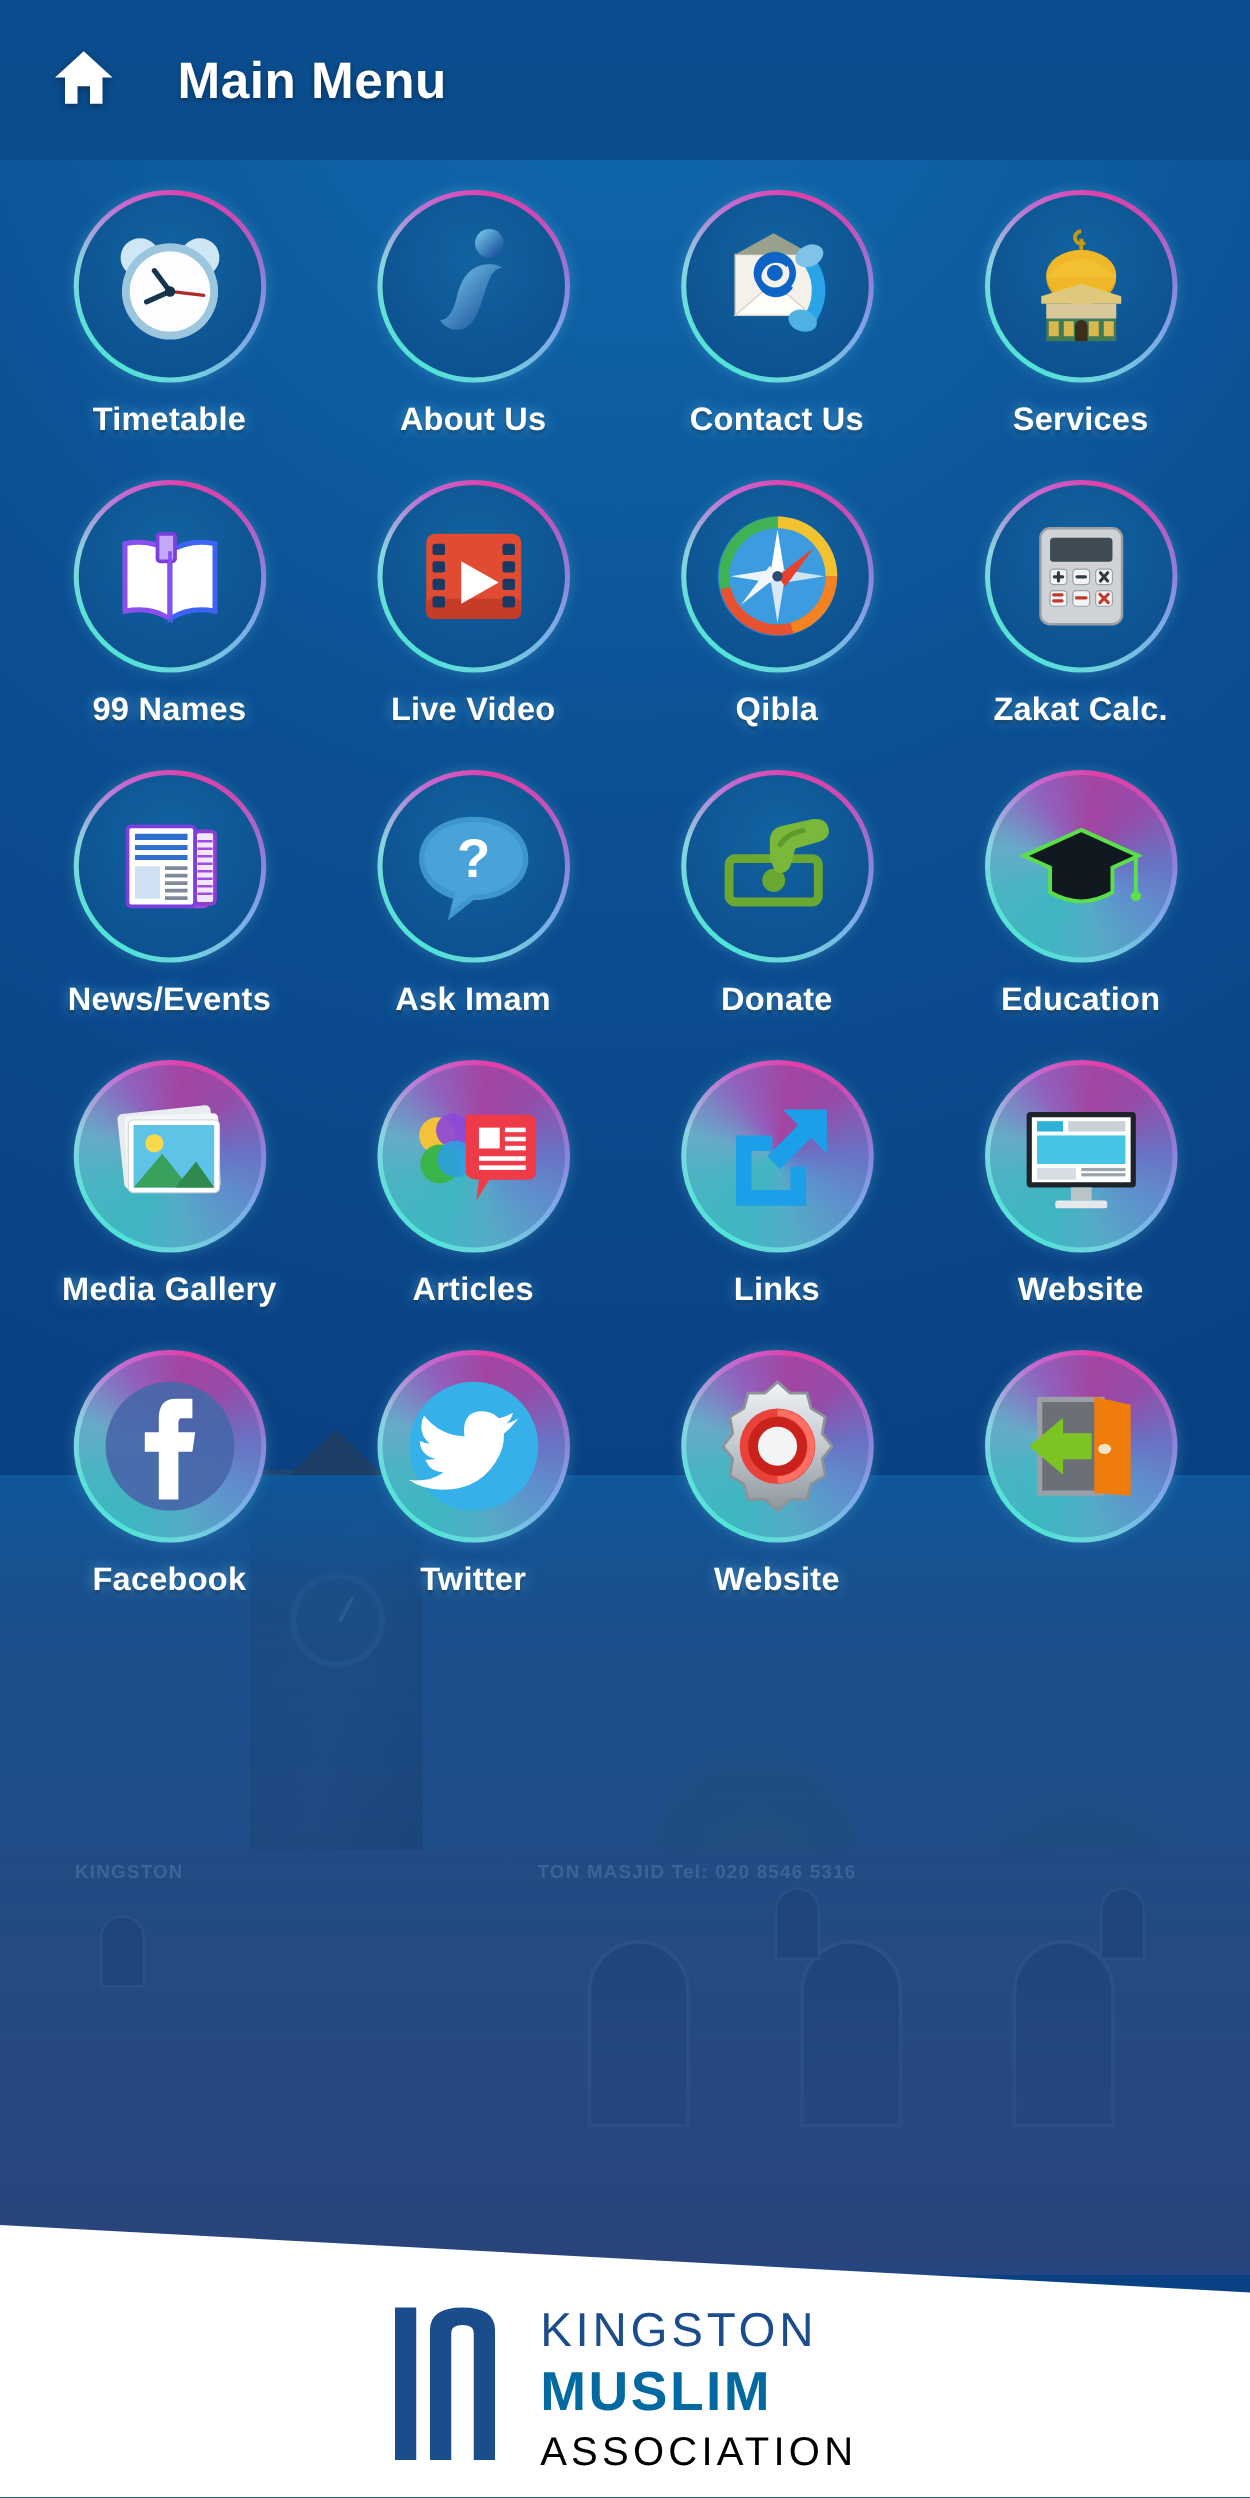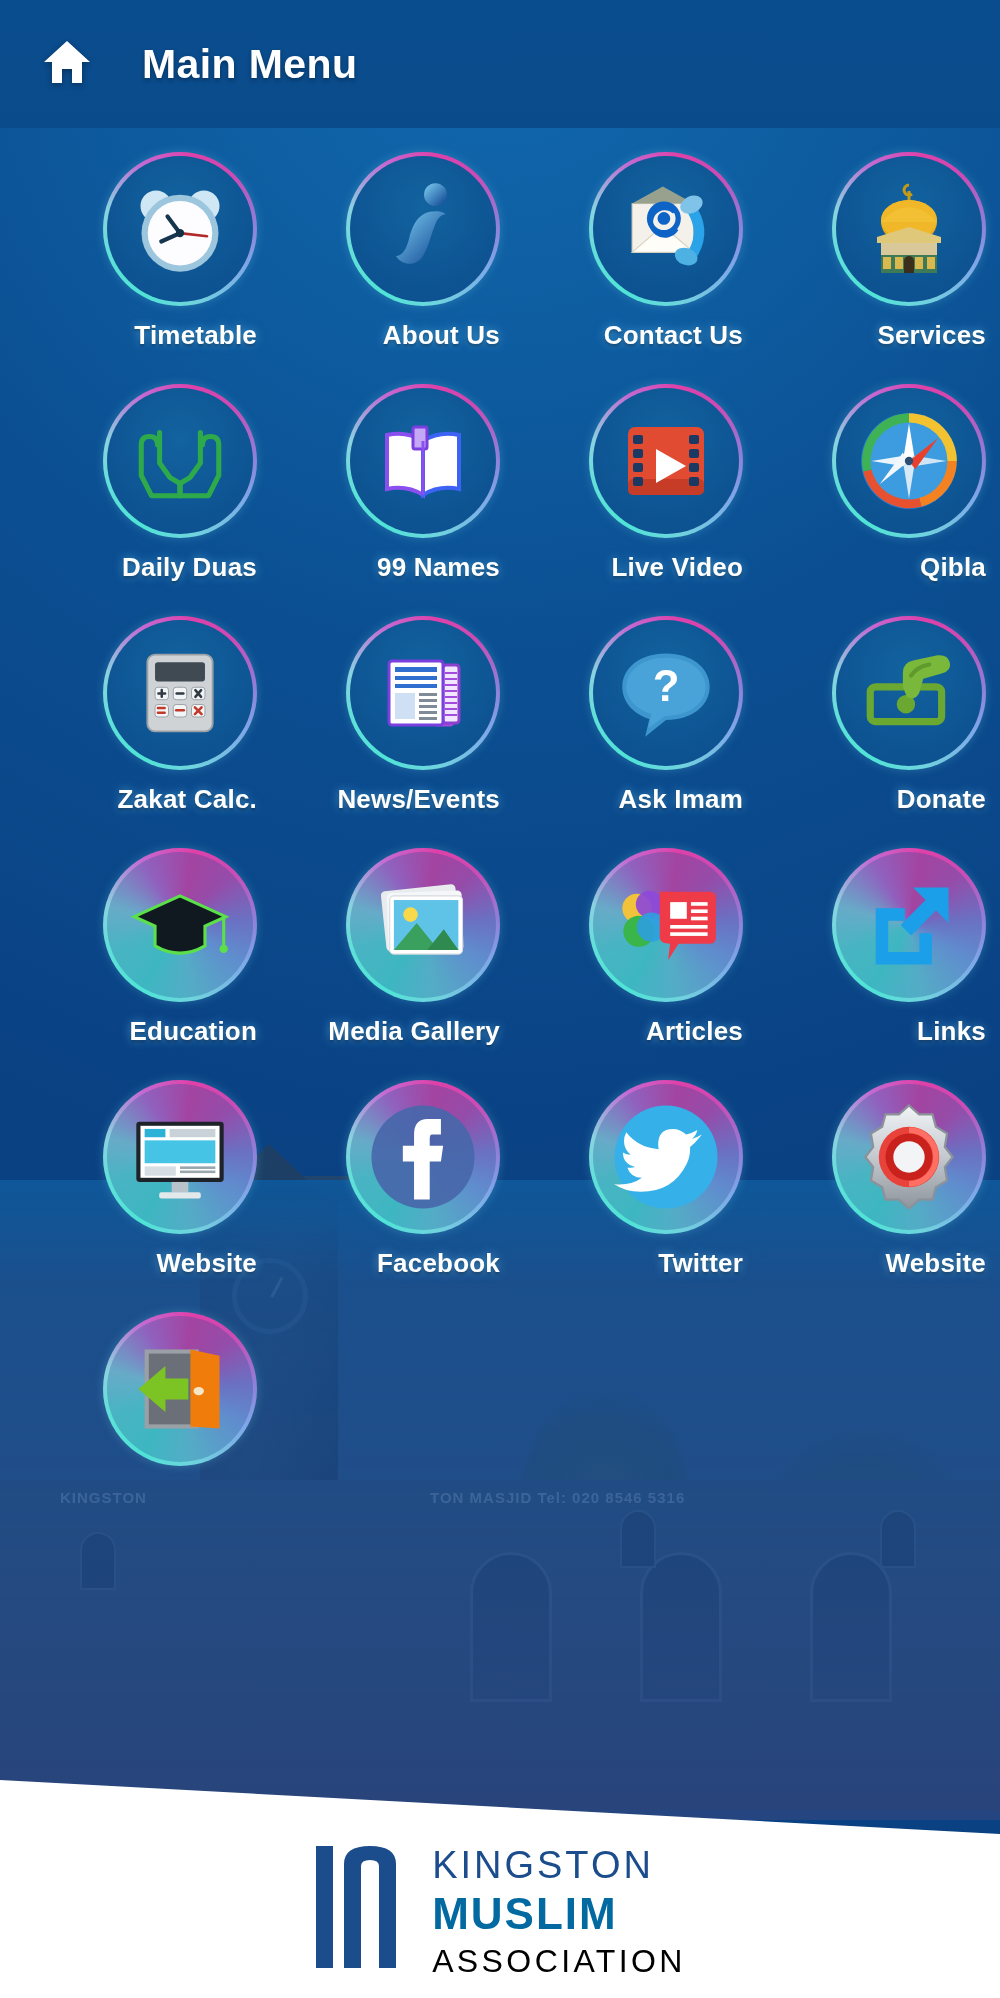"Timetable" .tile { align-items: flex-end -> center }
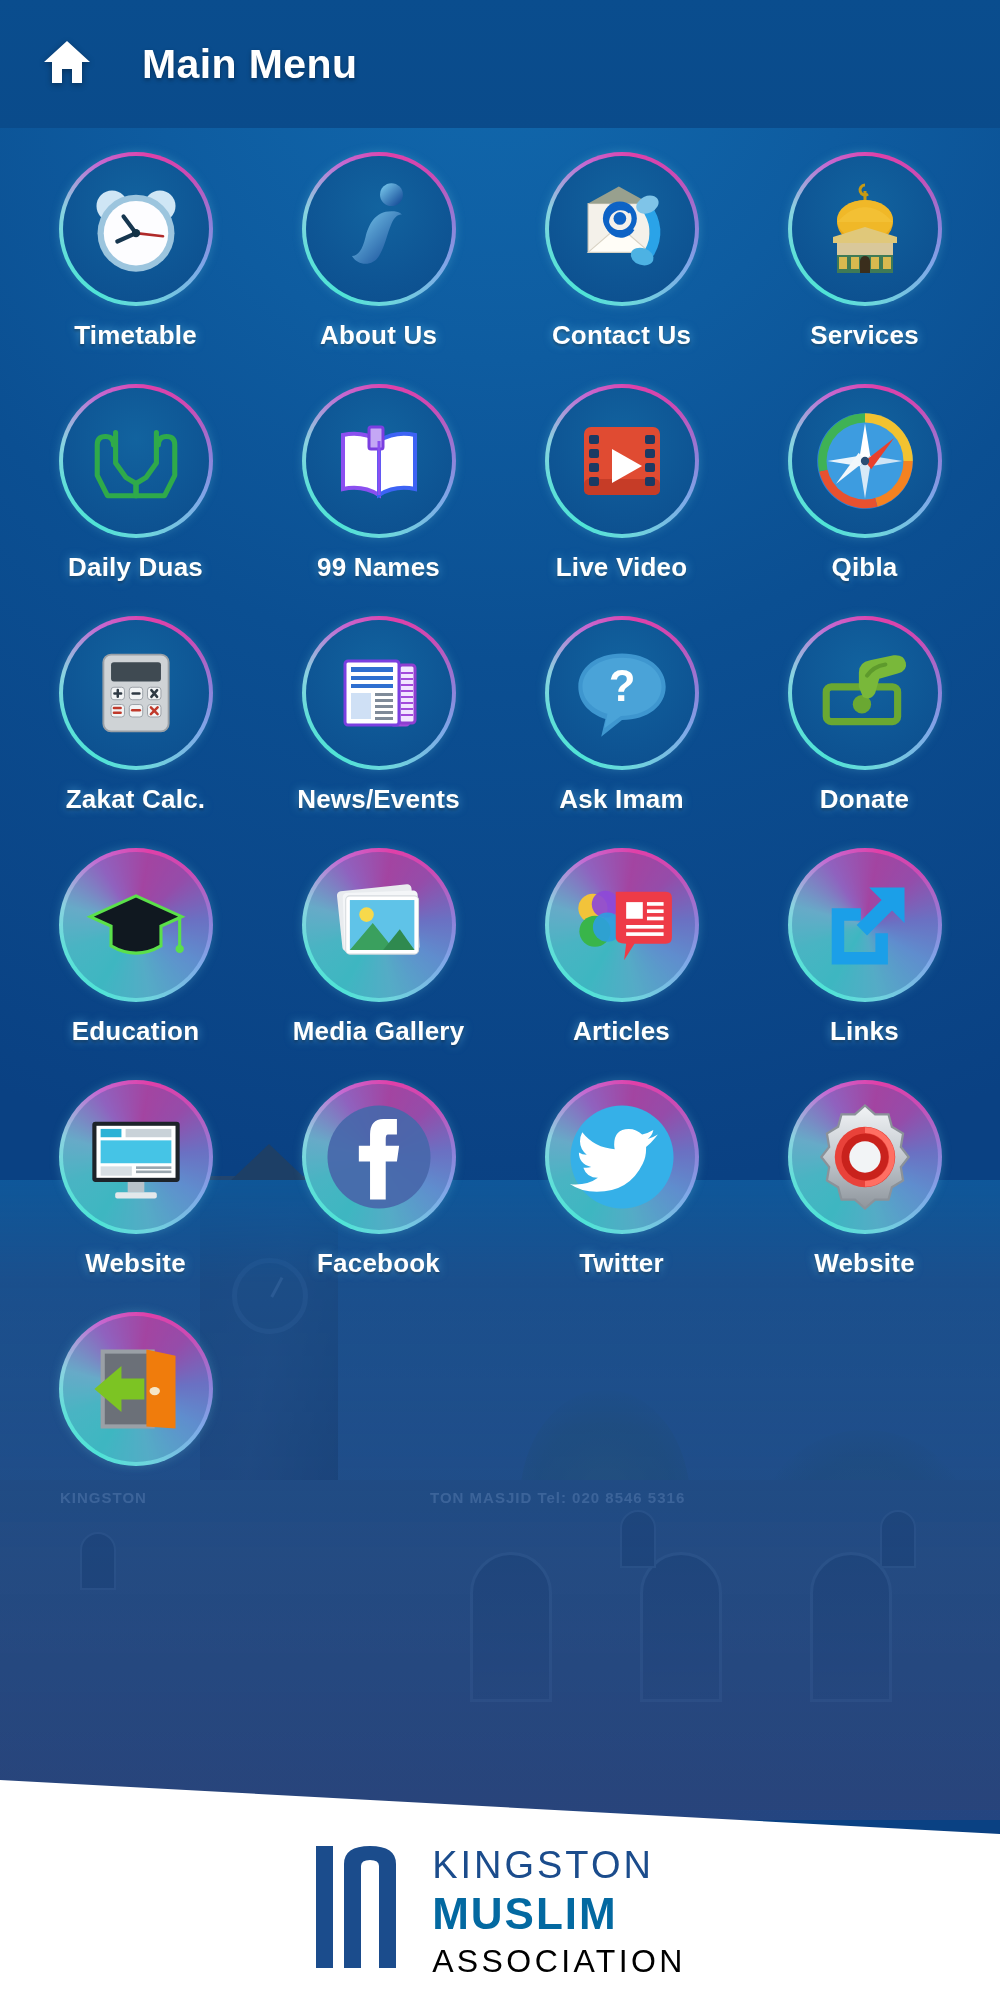"Daily Duas" div.tile { html: <div> <div> <div></div> <div> <svg> <g> <path></path> <path></path> </g> </svg> </div> </div> <div>Daily Duas</div> </div> -> none }
